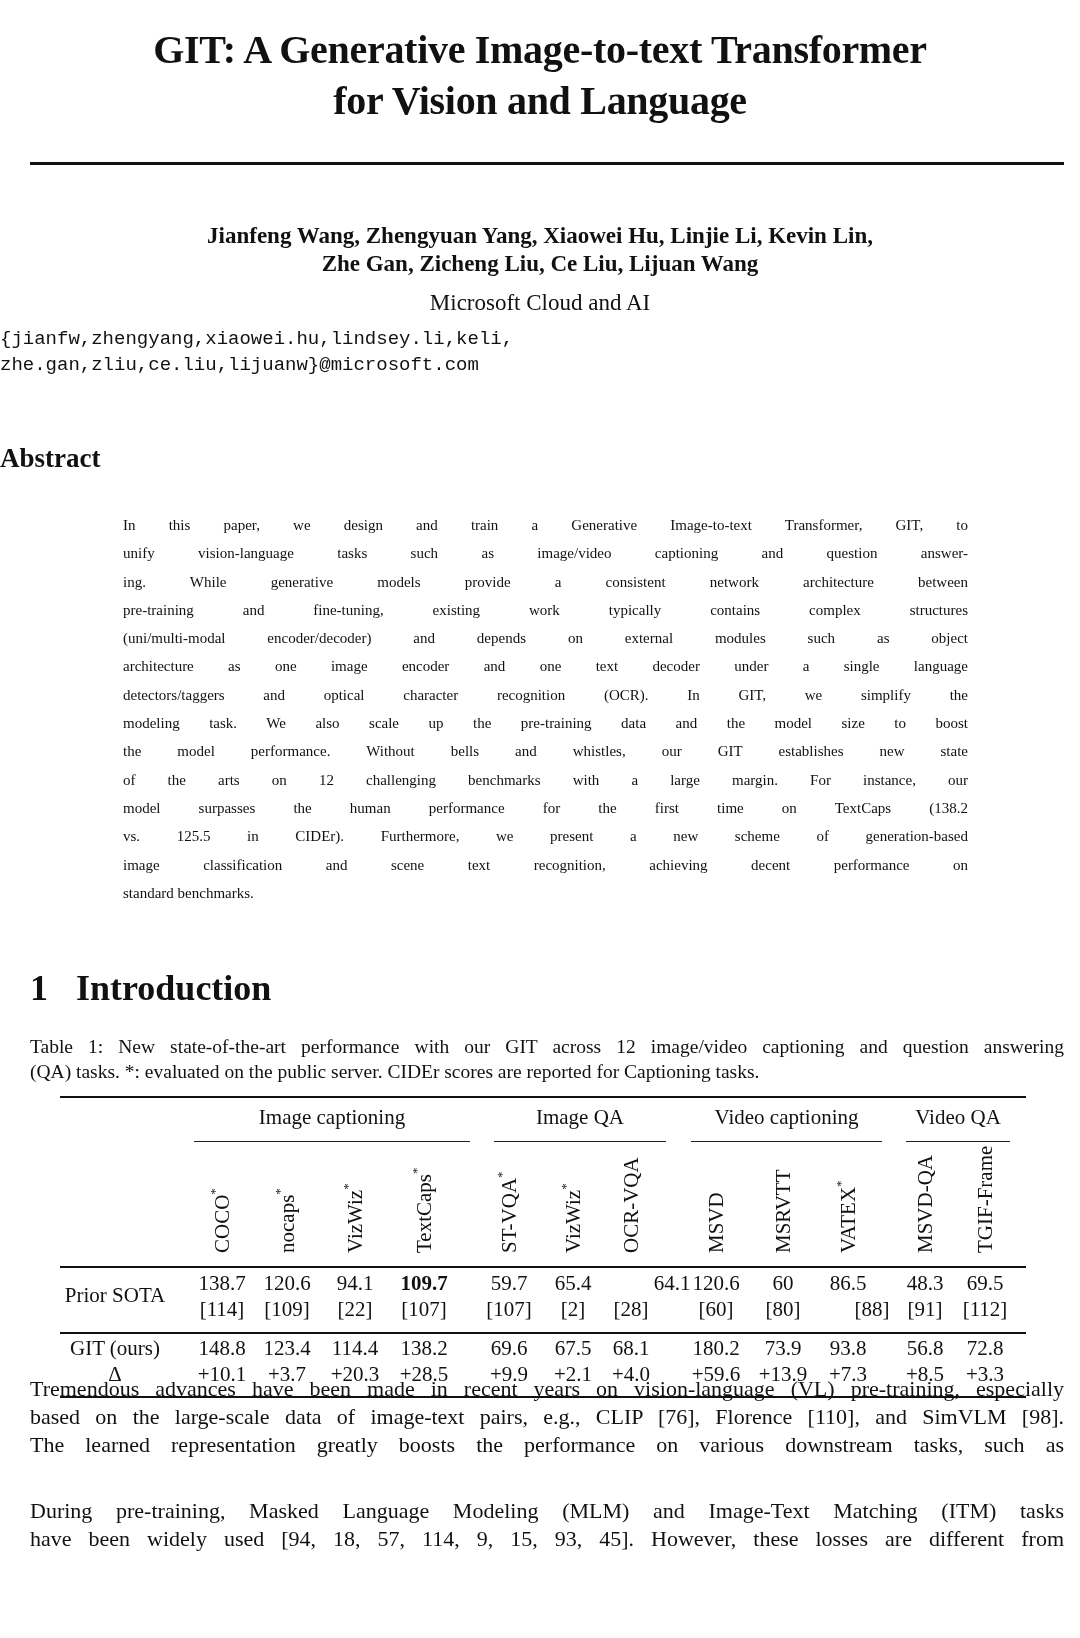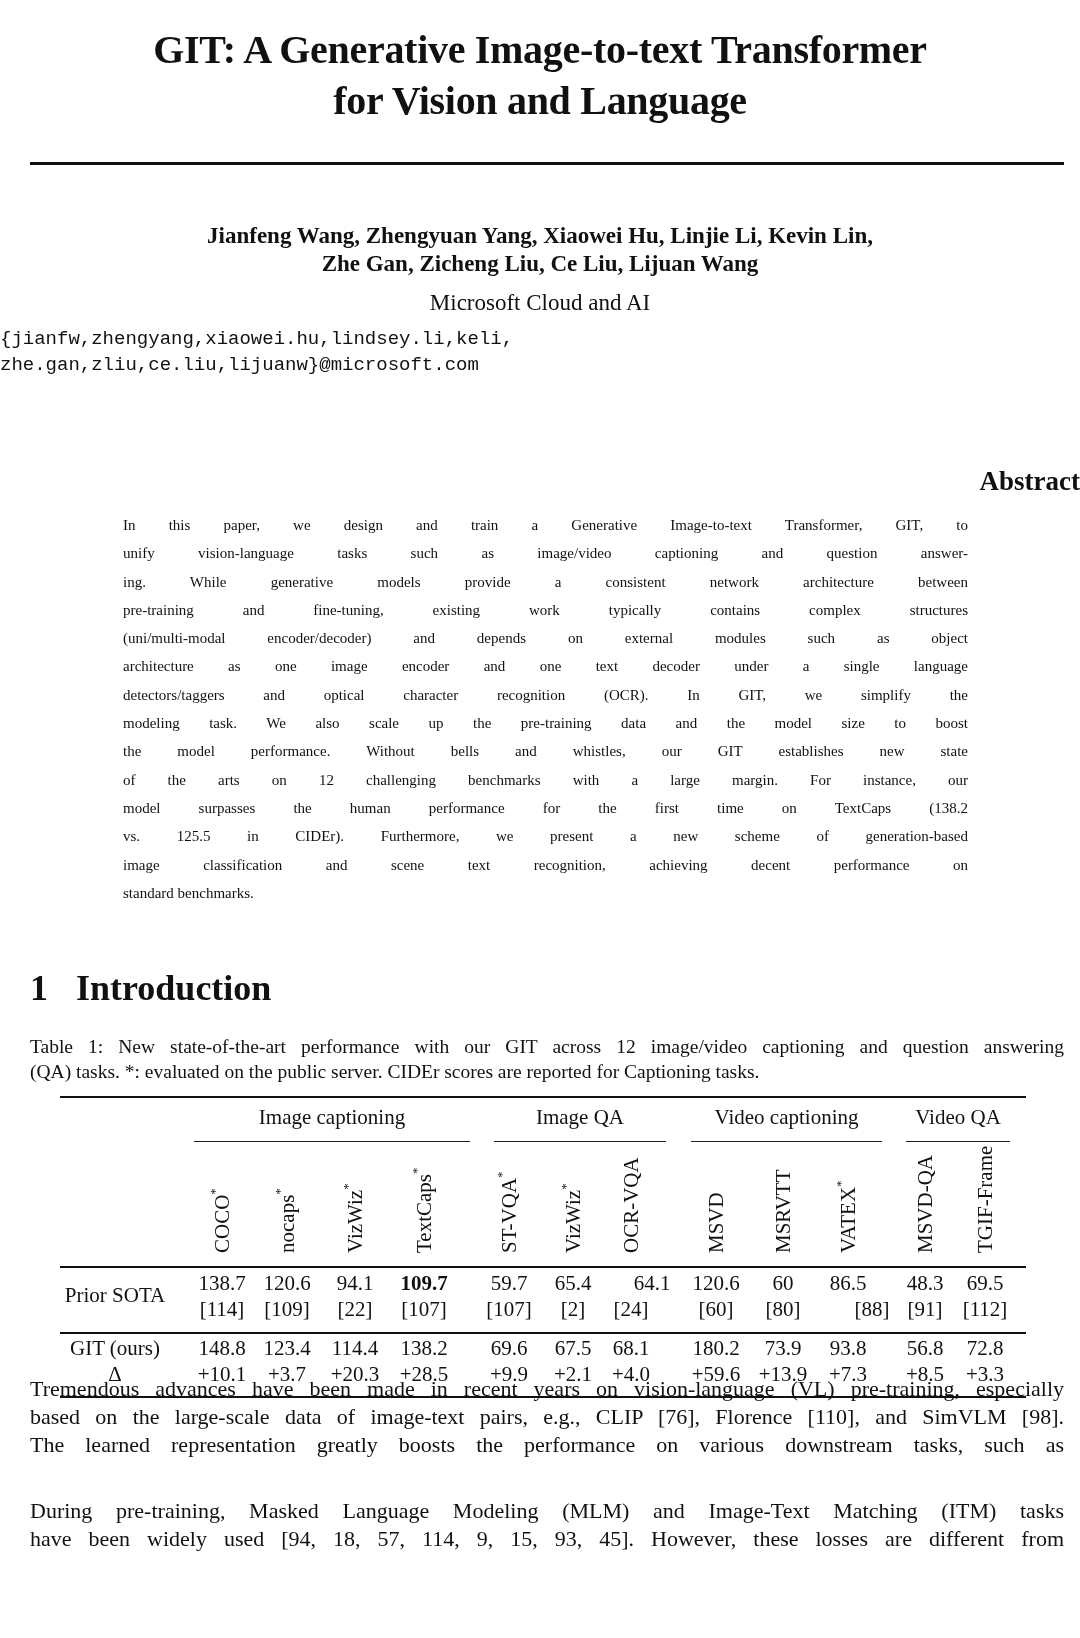"Abstract" .abstract-title { text-align: right -> left; top: 466px -> 443px }
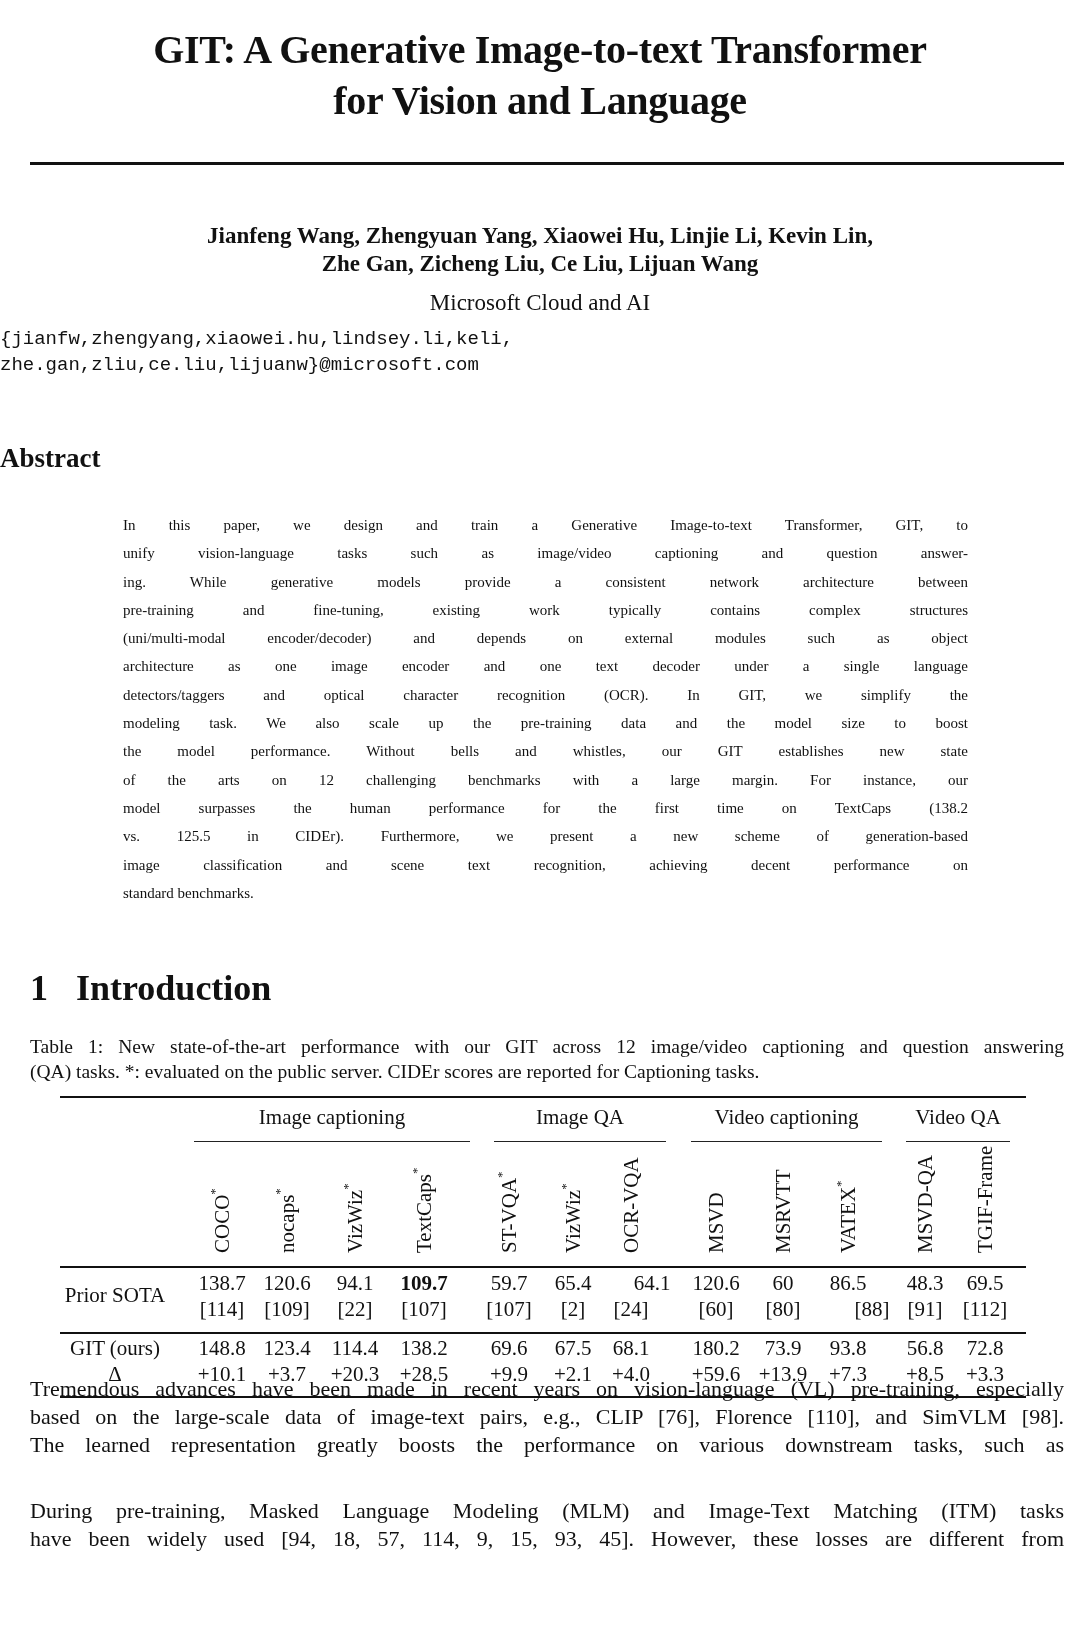"64.1" div.cell { left: 612px -> 588px; padding-left: none -> 44px }
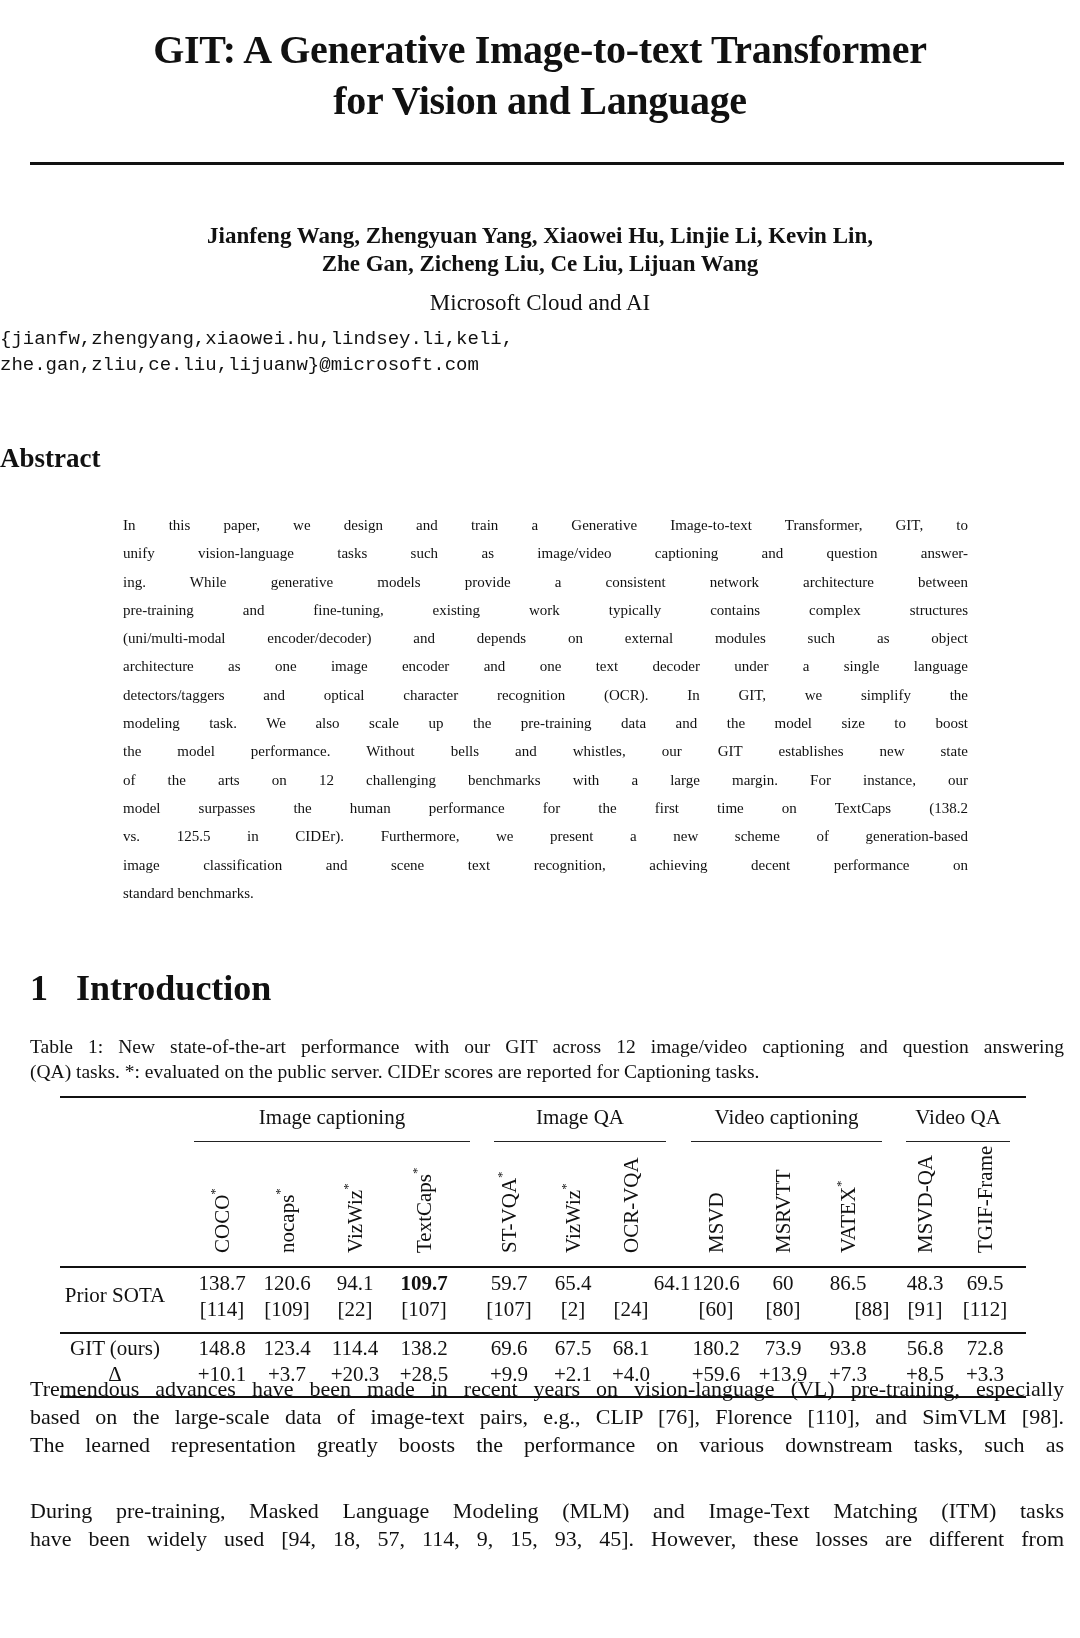"[24]" div.cell { text: 24 -> 28 }
